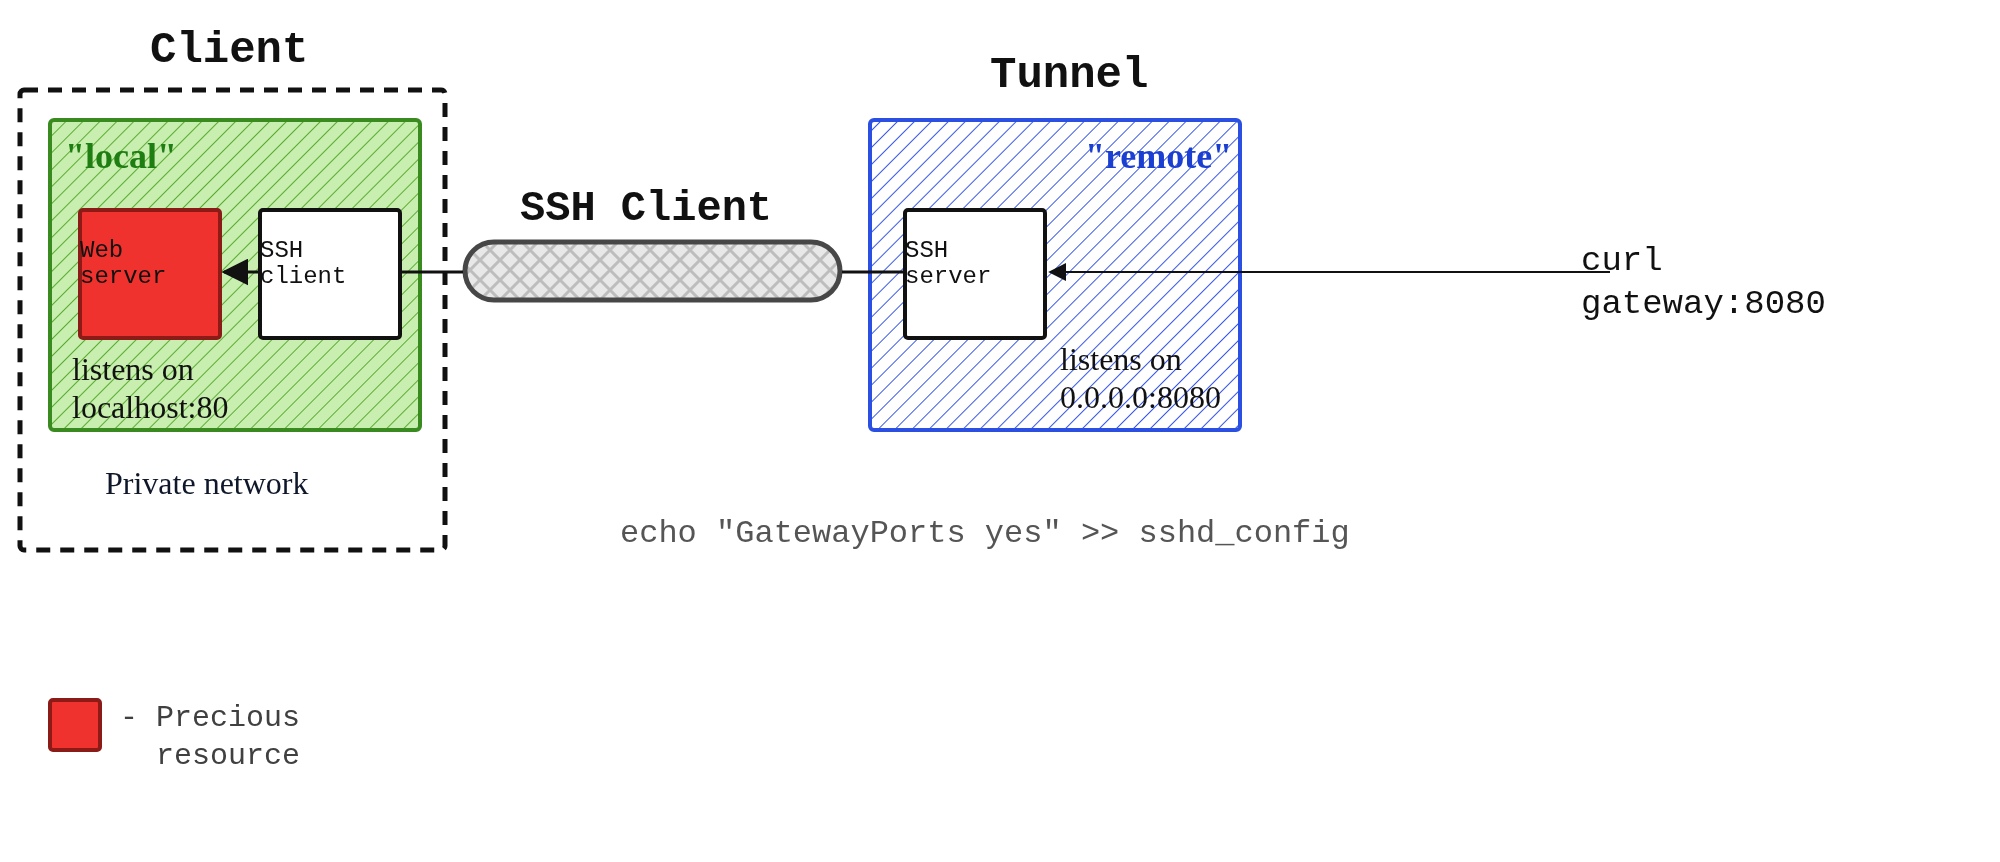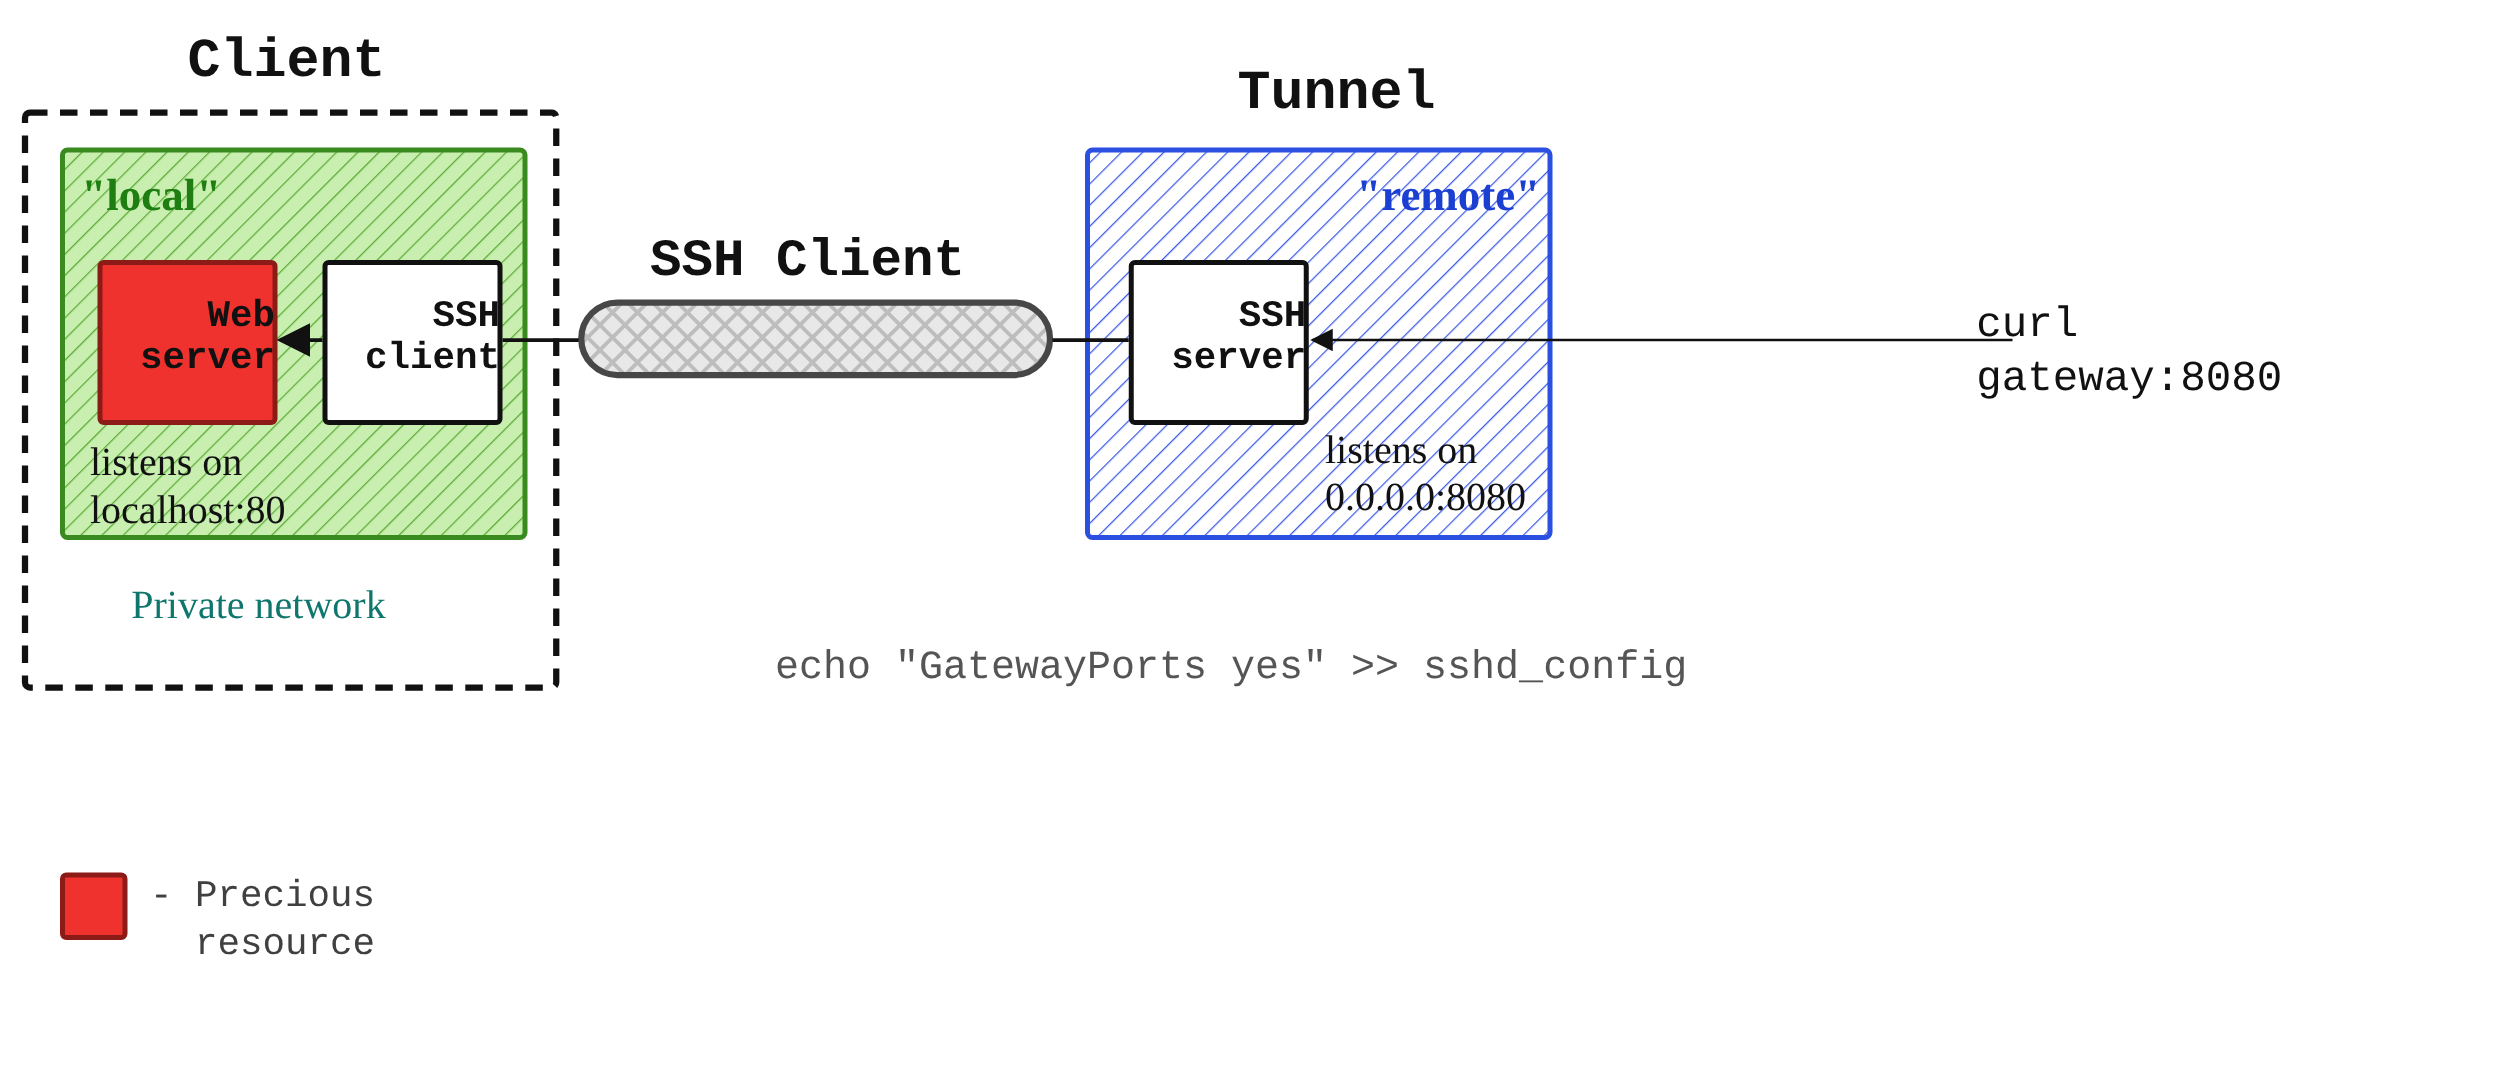"Web" .box-label { font-size: 30px -> 24px; font-weight: 700 -> 400; text-align: right -> left }
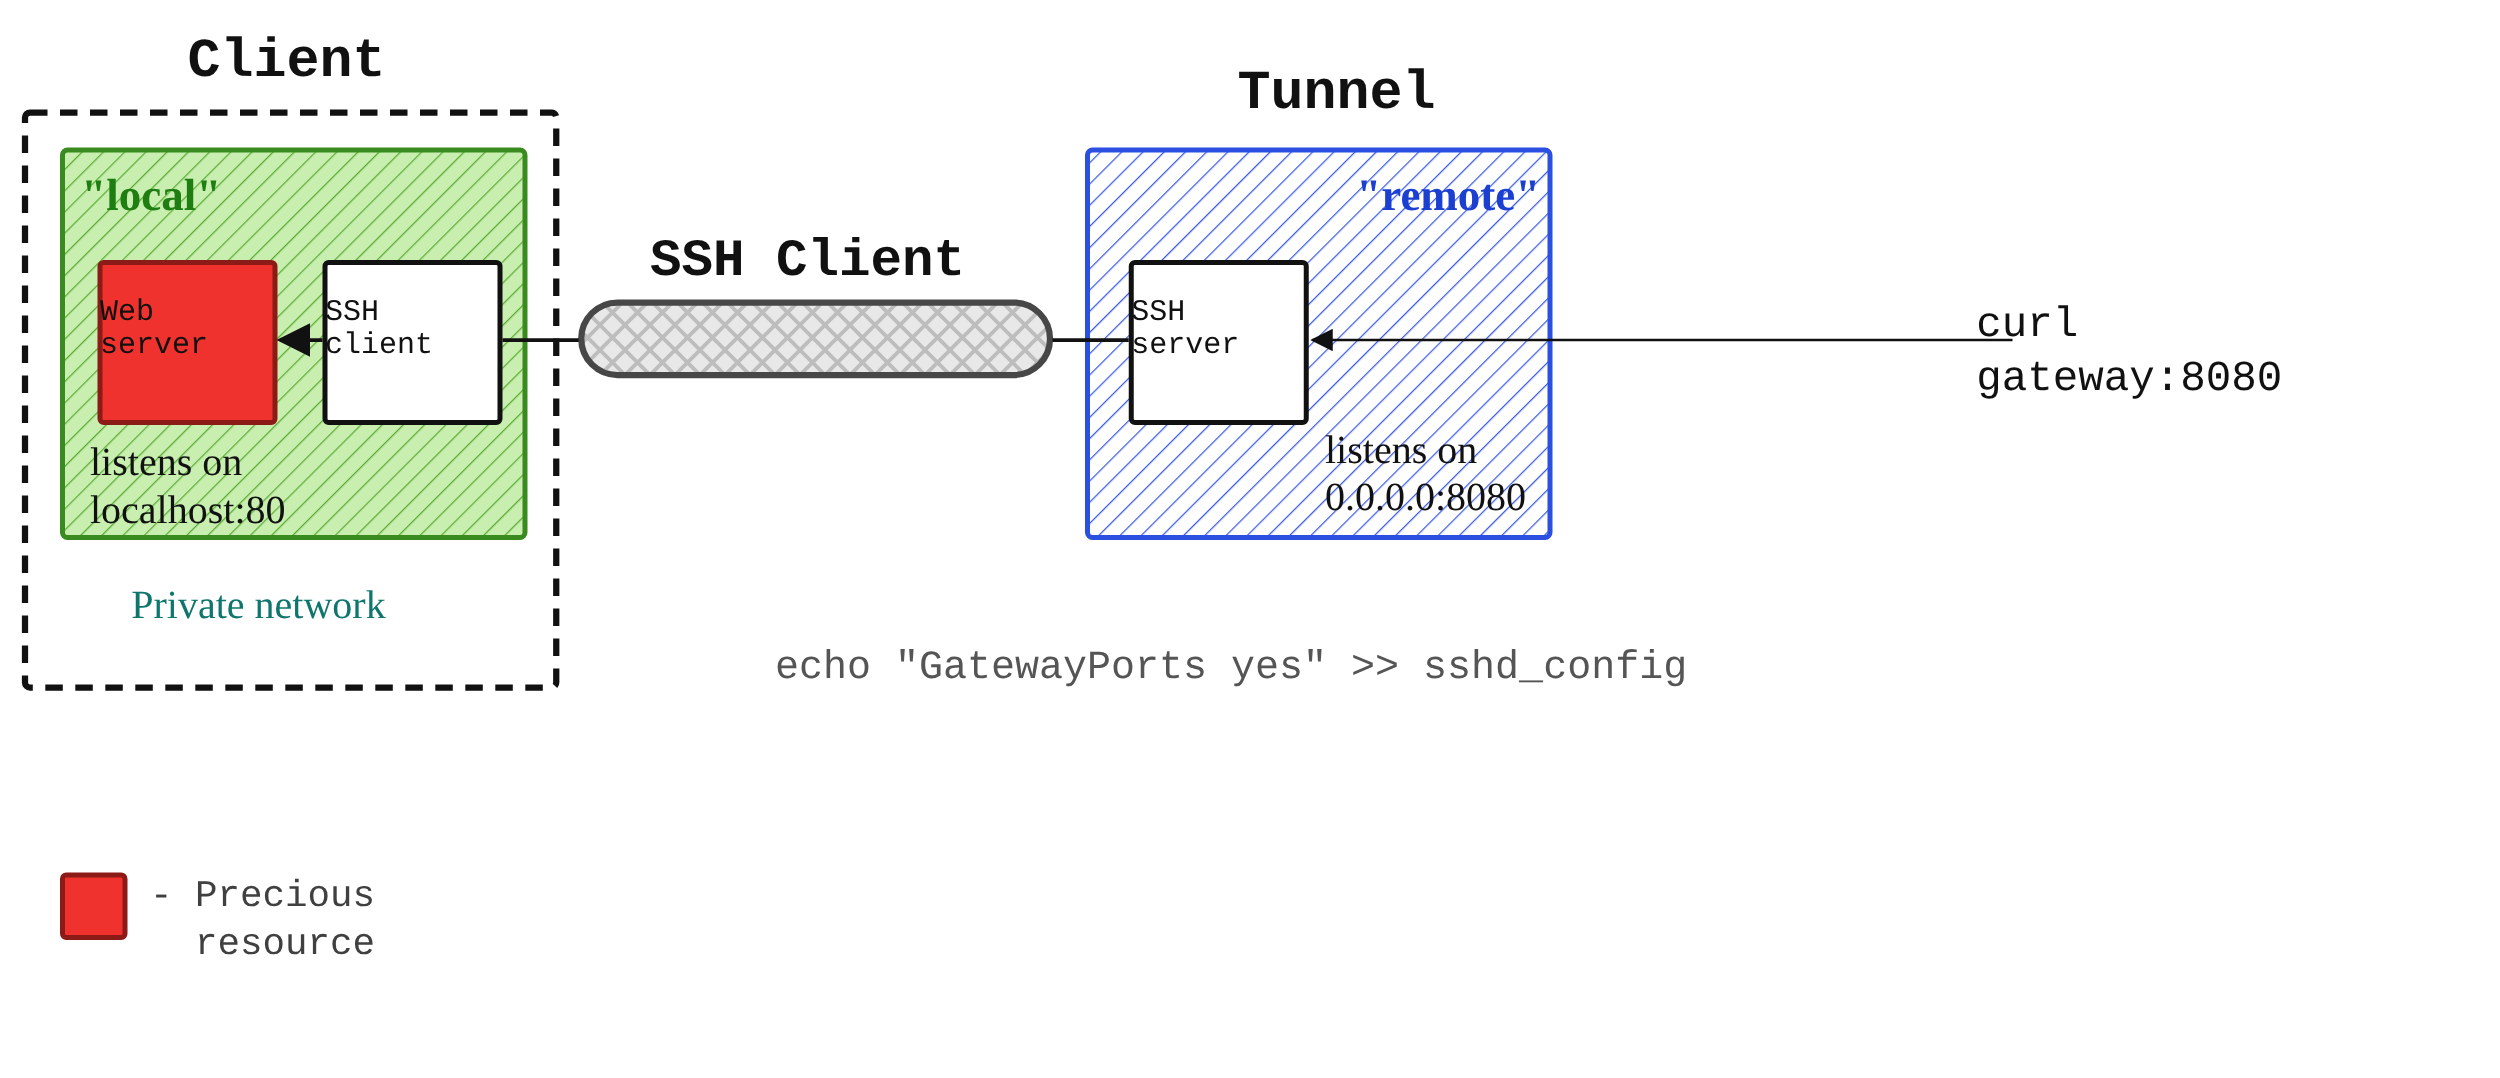"Private network" .gray { color: #0f766e -> #0f172a }
